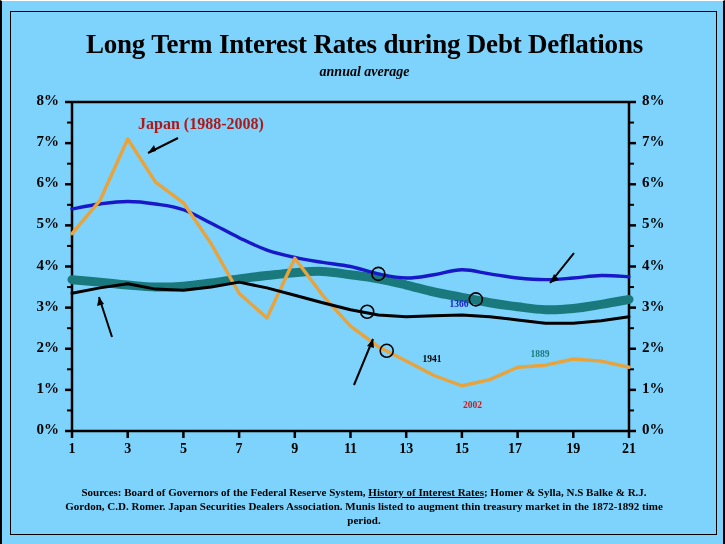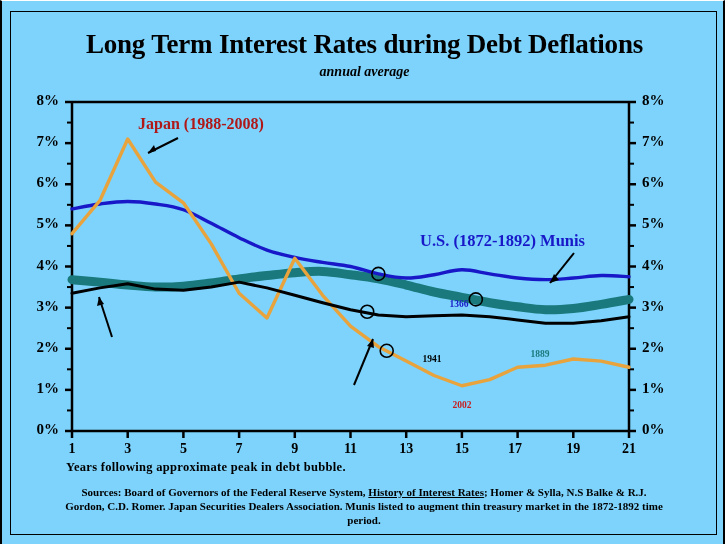"U.S. (1872-1892) Munis" div.ser-label { html: <div>U.S. (1872-1892) Munis</div> -> none }
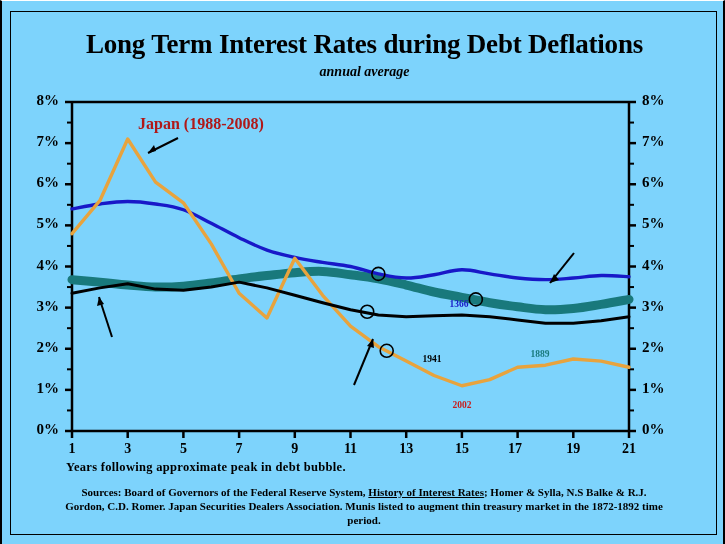"2002" #note-2002 { text-align: none -> right }
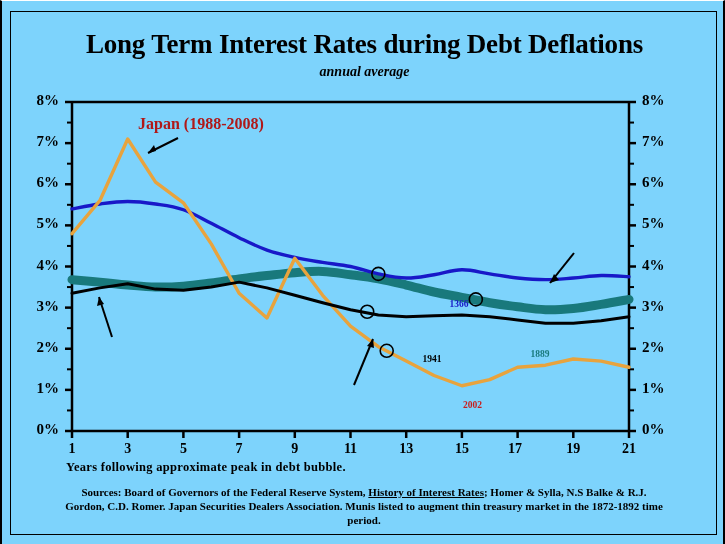"Years following approximate peak in" div { html: <div>Years following approximate peak in debt bubble.</div> -> none }
